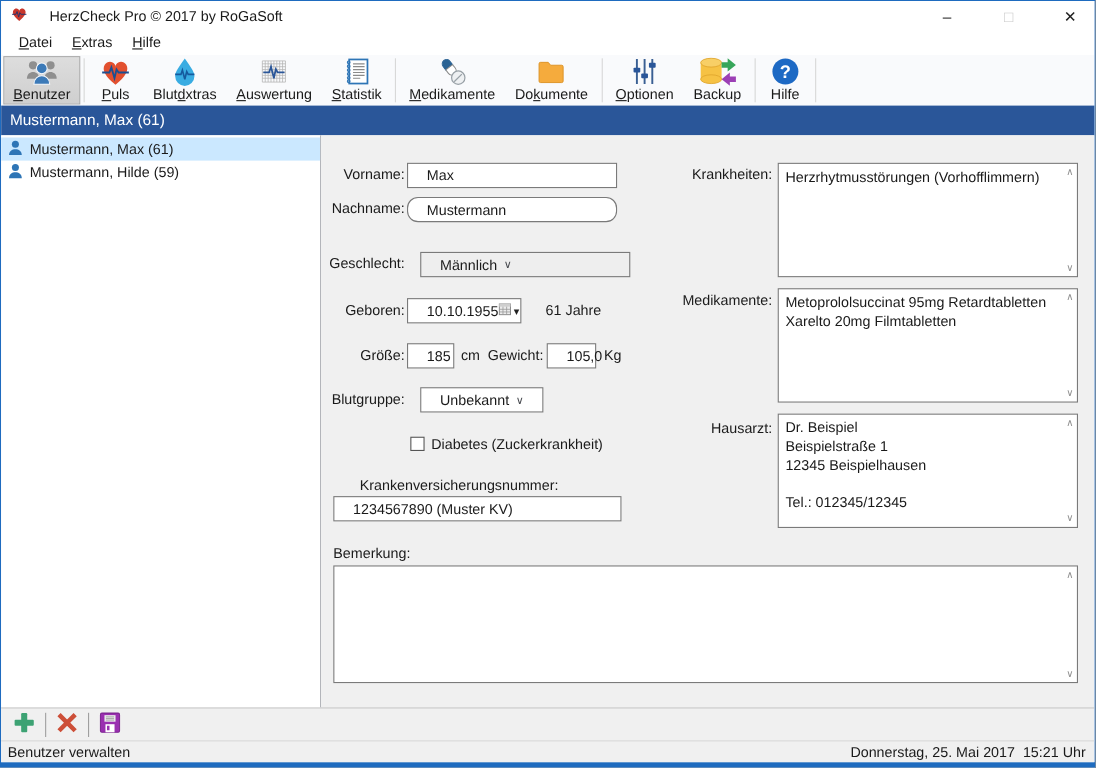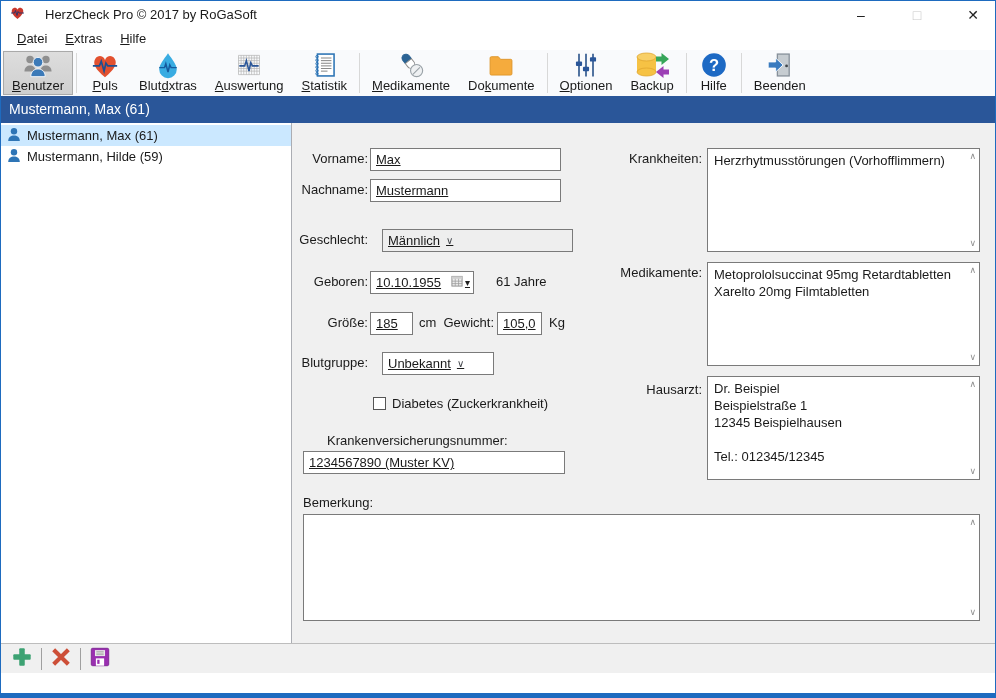"Beenden" div.tbtn { html: <div> <span> <svg> <rect></rect> <circle></circle> <path></path> </svg> </span> <span><span>Beenden</span><span></span><span></span></span> </div> -> none }
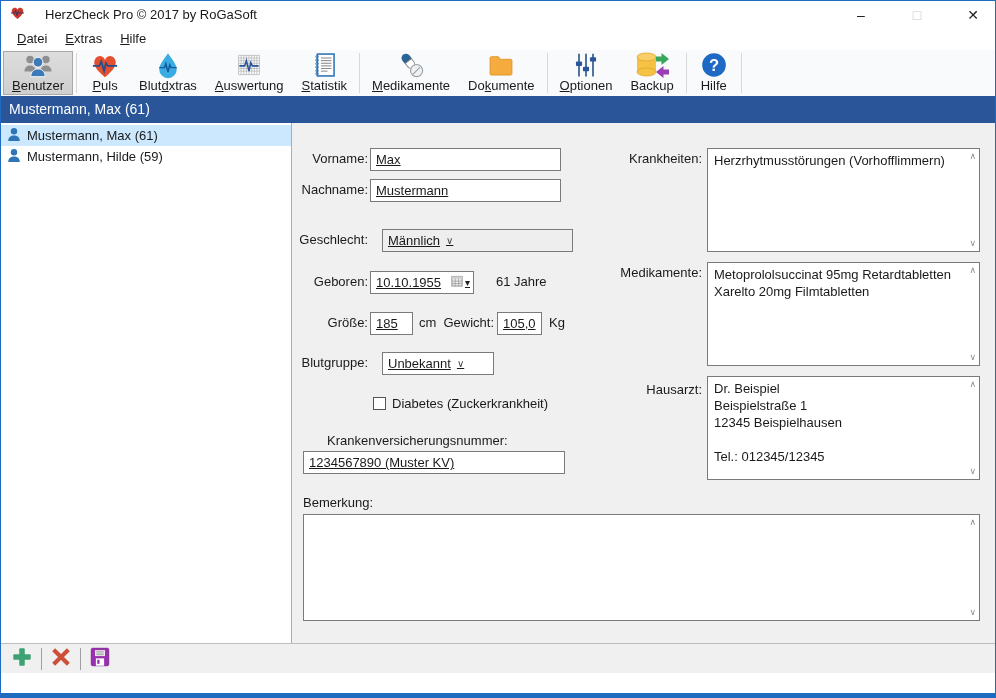"Max" .input,.combo,.datebox { padding: 0 5px -> 0 17px; text-decoration: underline -> none }
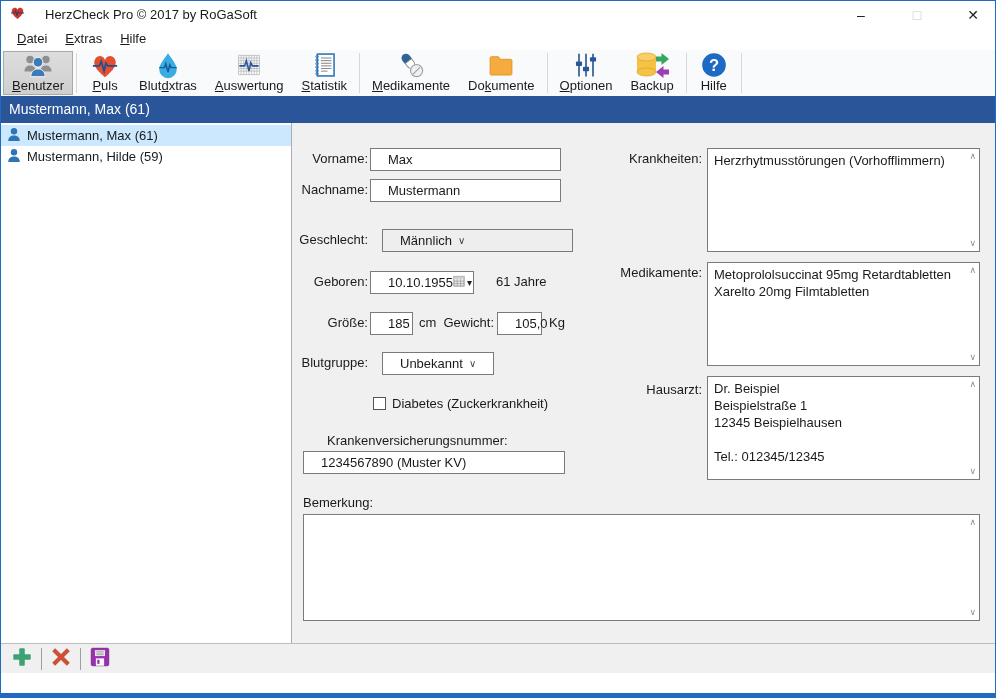"Mustermann" div.input { border-radius: none -> 10px }
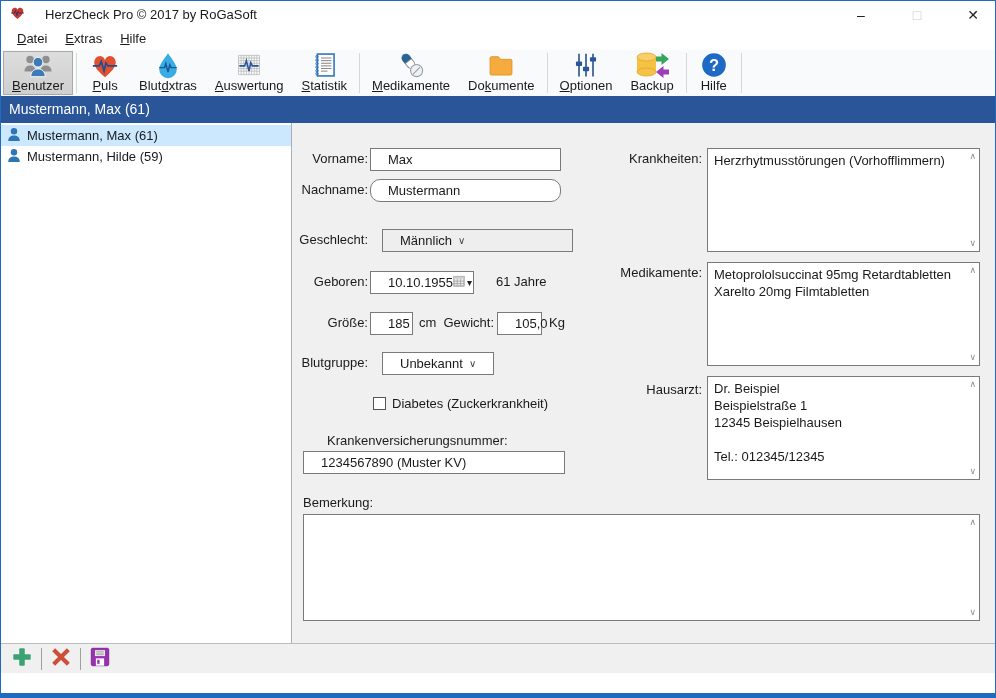"Benutzer verwalten" div.statusbar { html: none -> <div> <span>Benutzer verwalten</span> <span>Donnerstag, 25. Mai 2017 15:21 Uhr</span> </div> }
